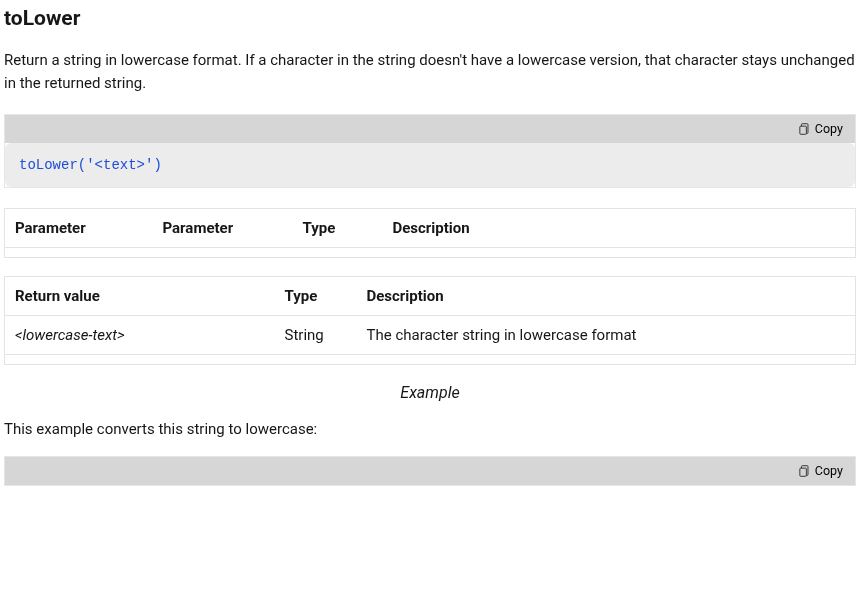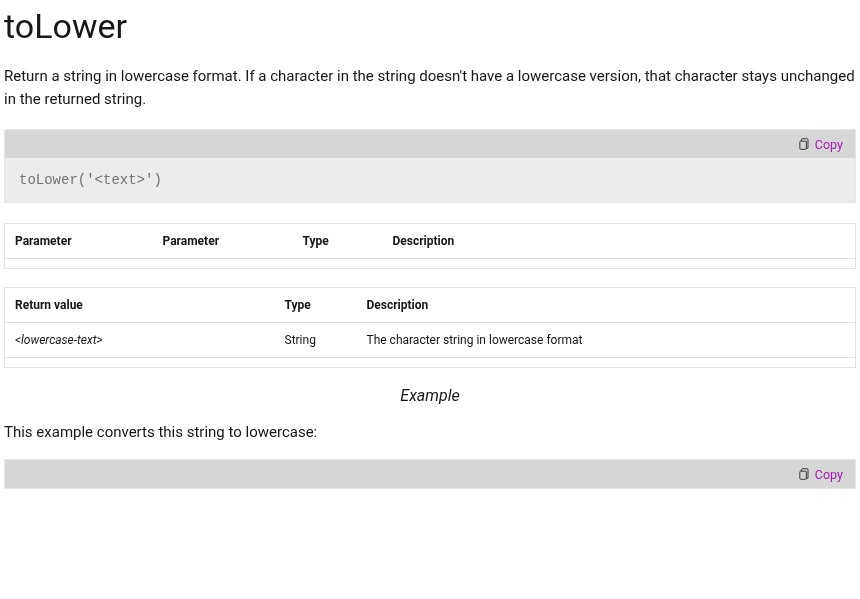"toLower" h2.page-title { font-size: 34px -> 21px; font-weight: 400 -> 700 }
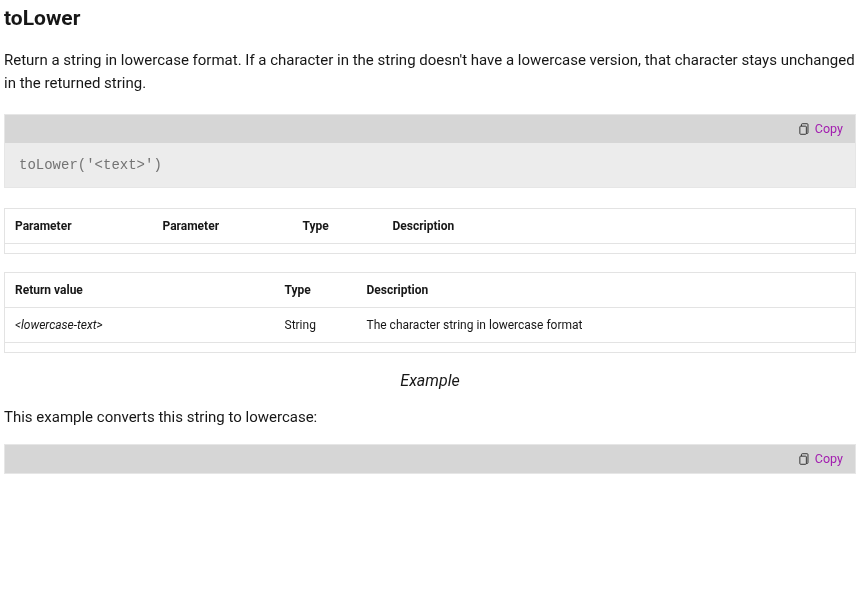"Copy" .copy-btn { color: #a21caf -> #000000 }
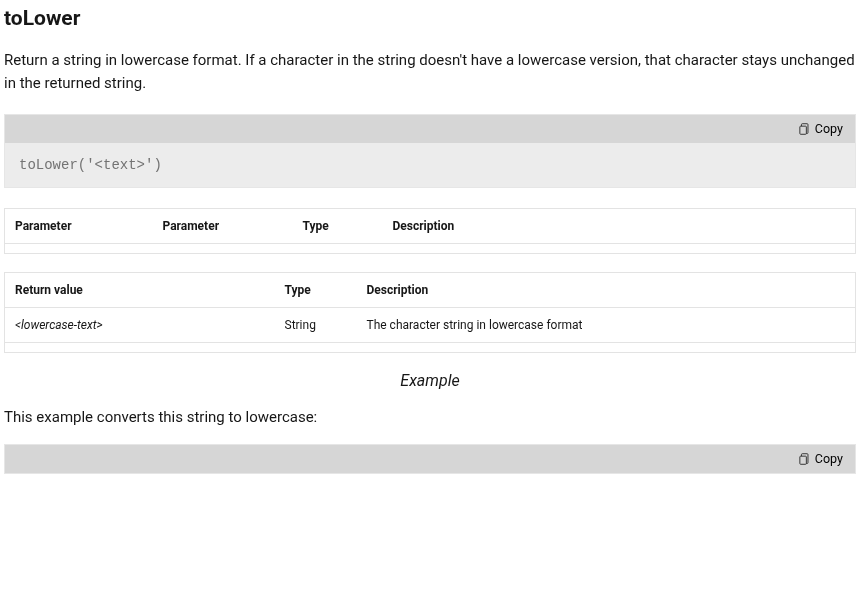"toLower('<text>')" .code-body { border-radius: none -> 6px; color: #737373 -> #1d4ed8 }
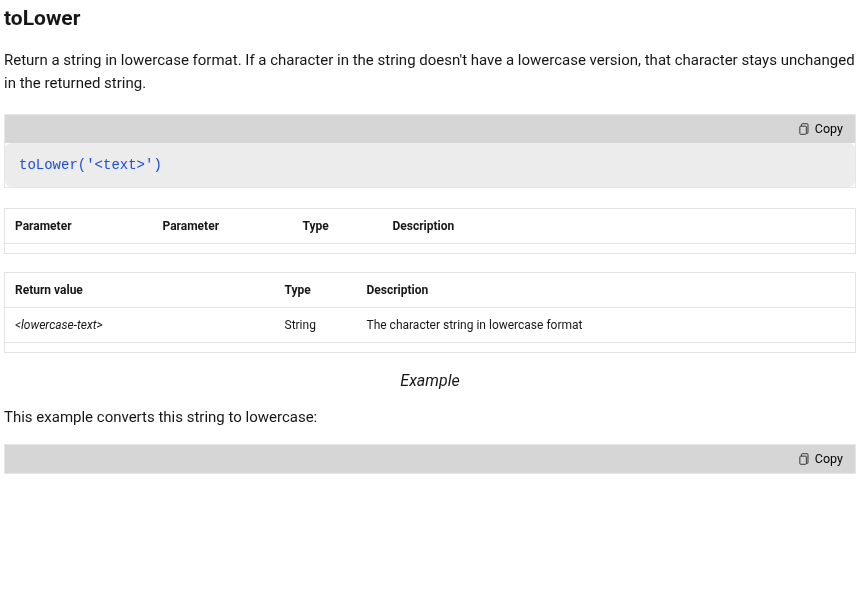"Parameter" table.doc-table { font-size: 12px -> 15px }
